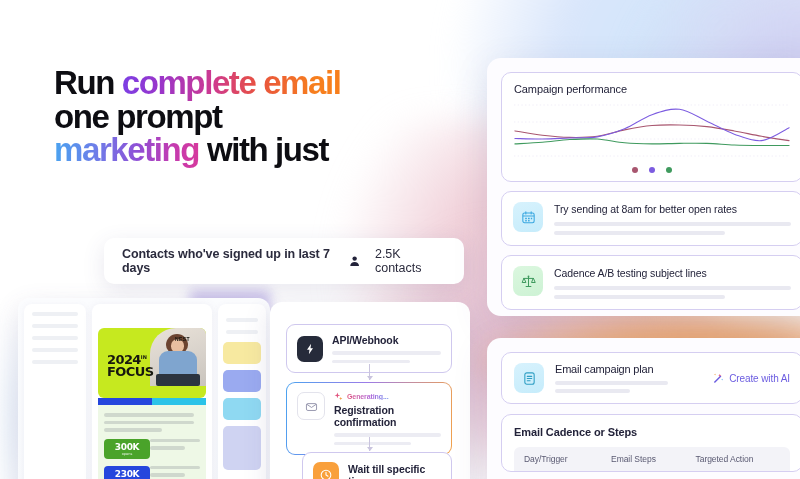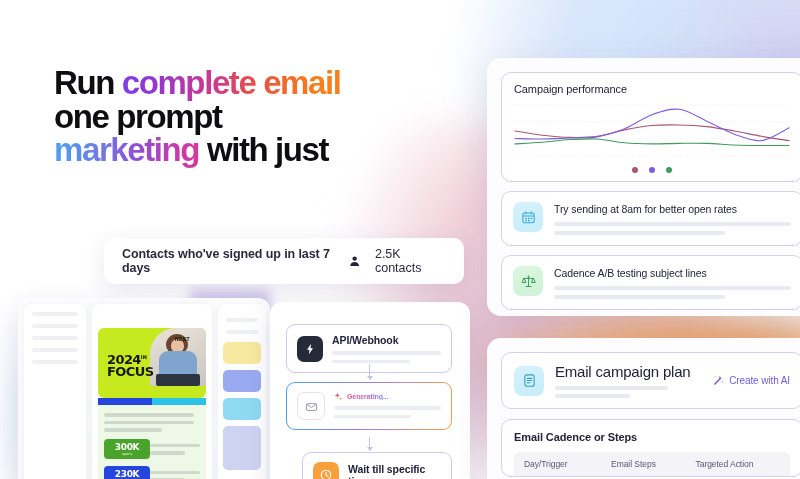"Email campaign plan" .plan-title { font-size: 15px -> 11px }
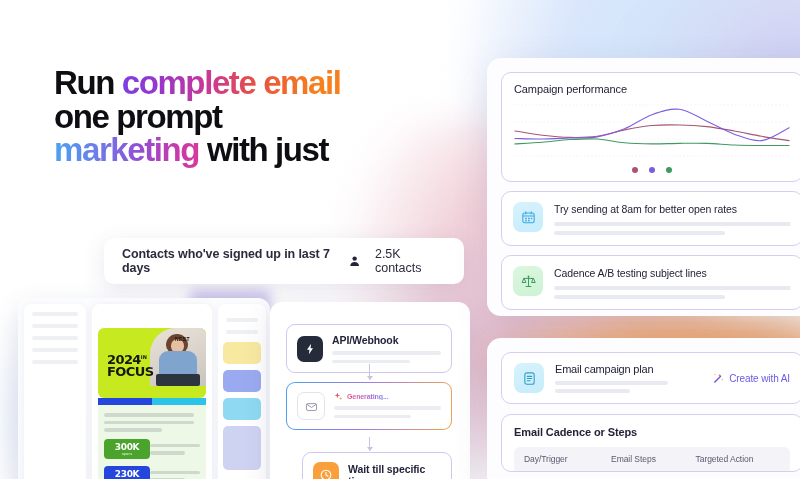"Registration confirmation" div.wf-title { html: none -> <div>Registration confirmation</div> }
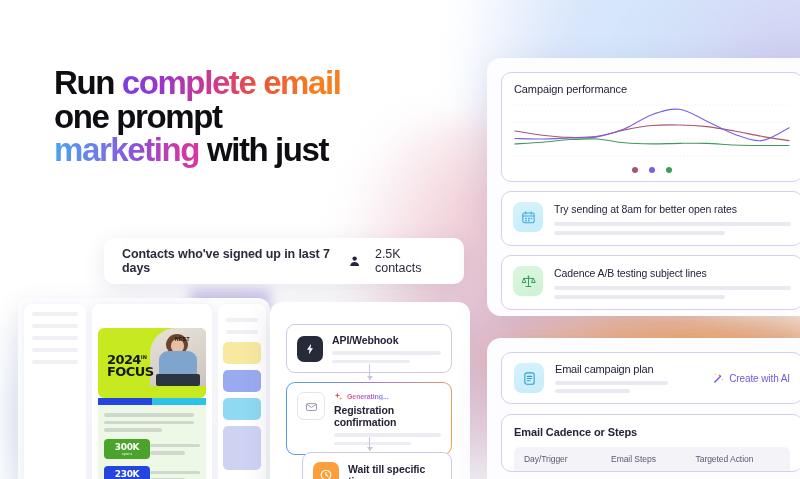"300K" .stat { align-items: flex-end -> flex-start }
